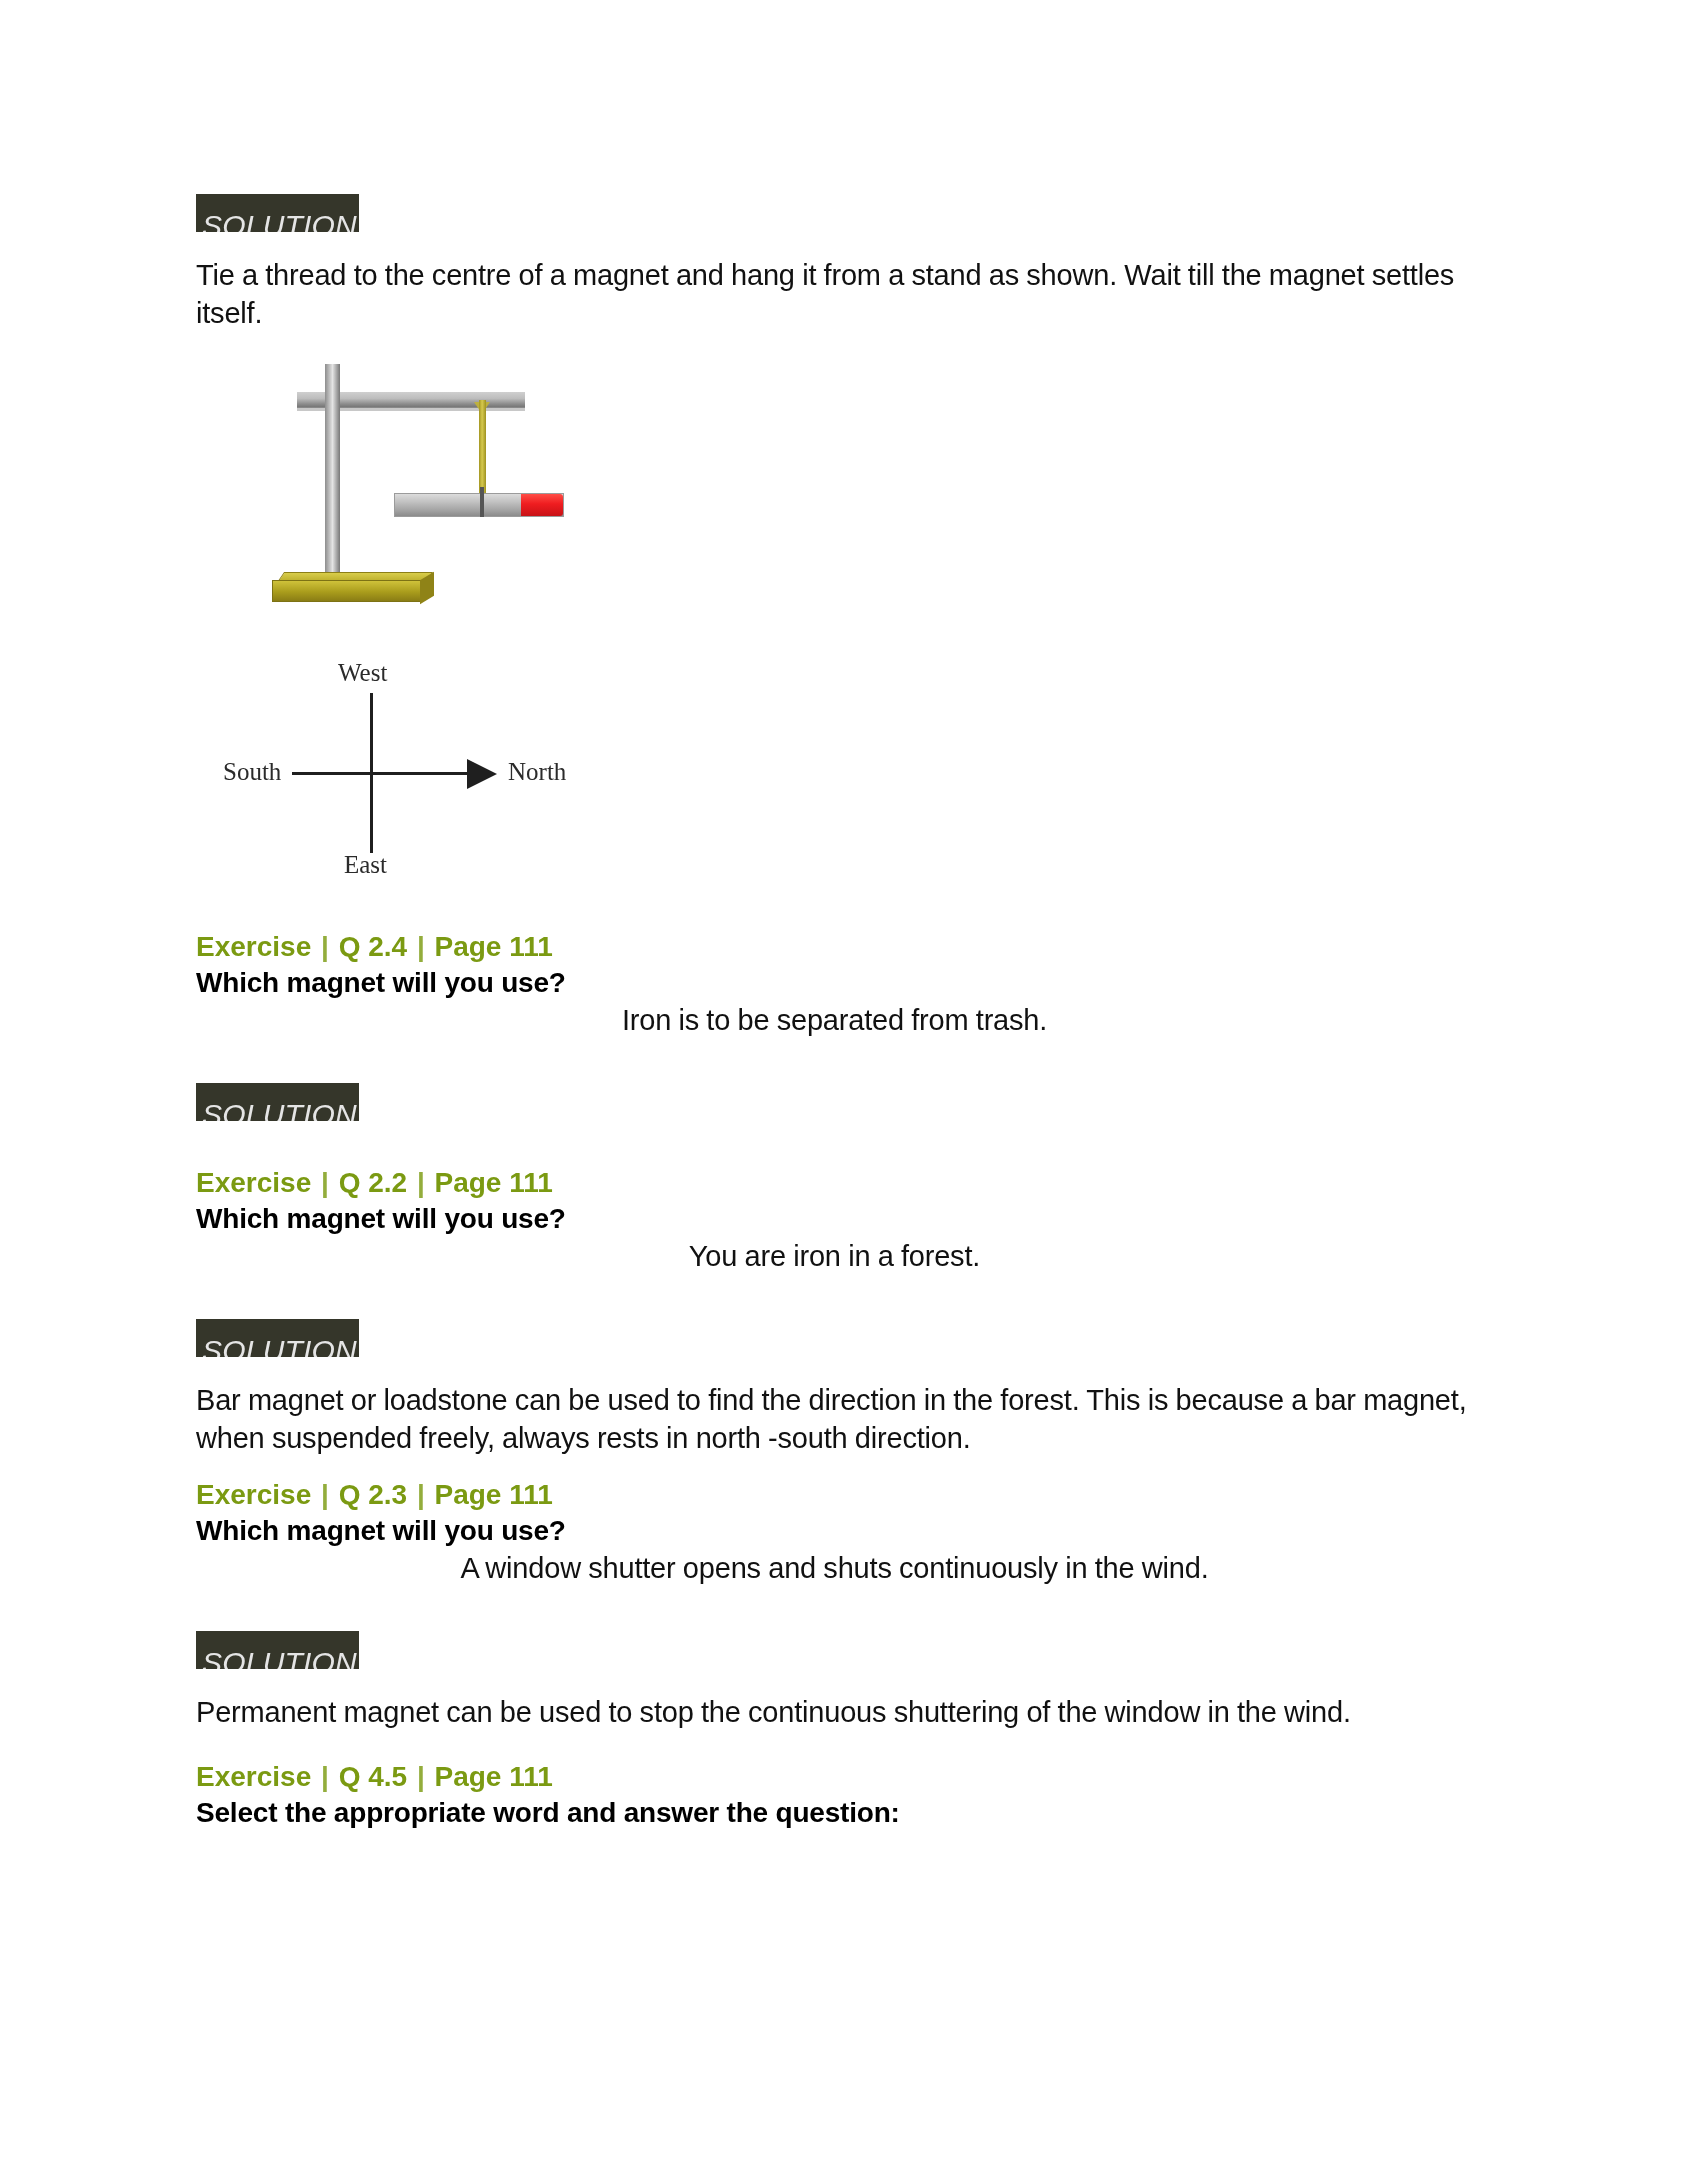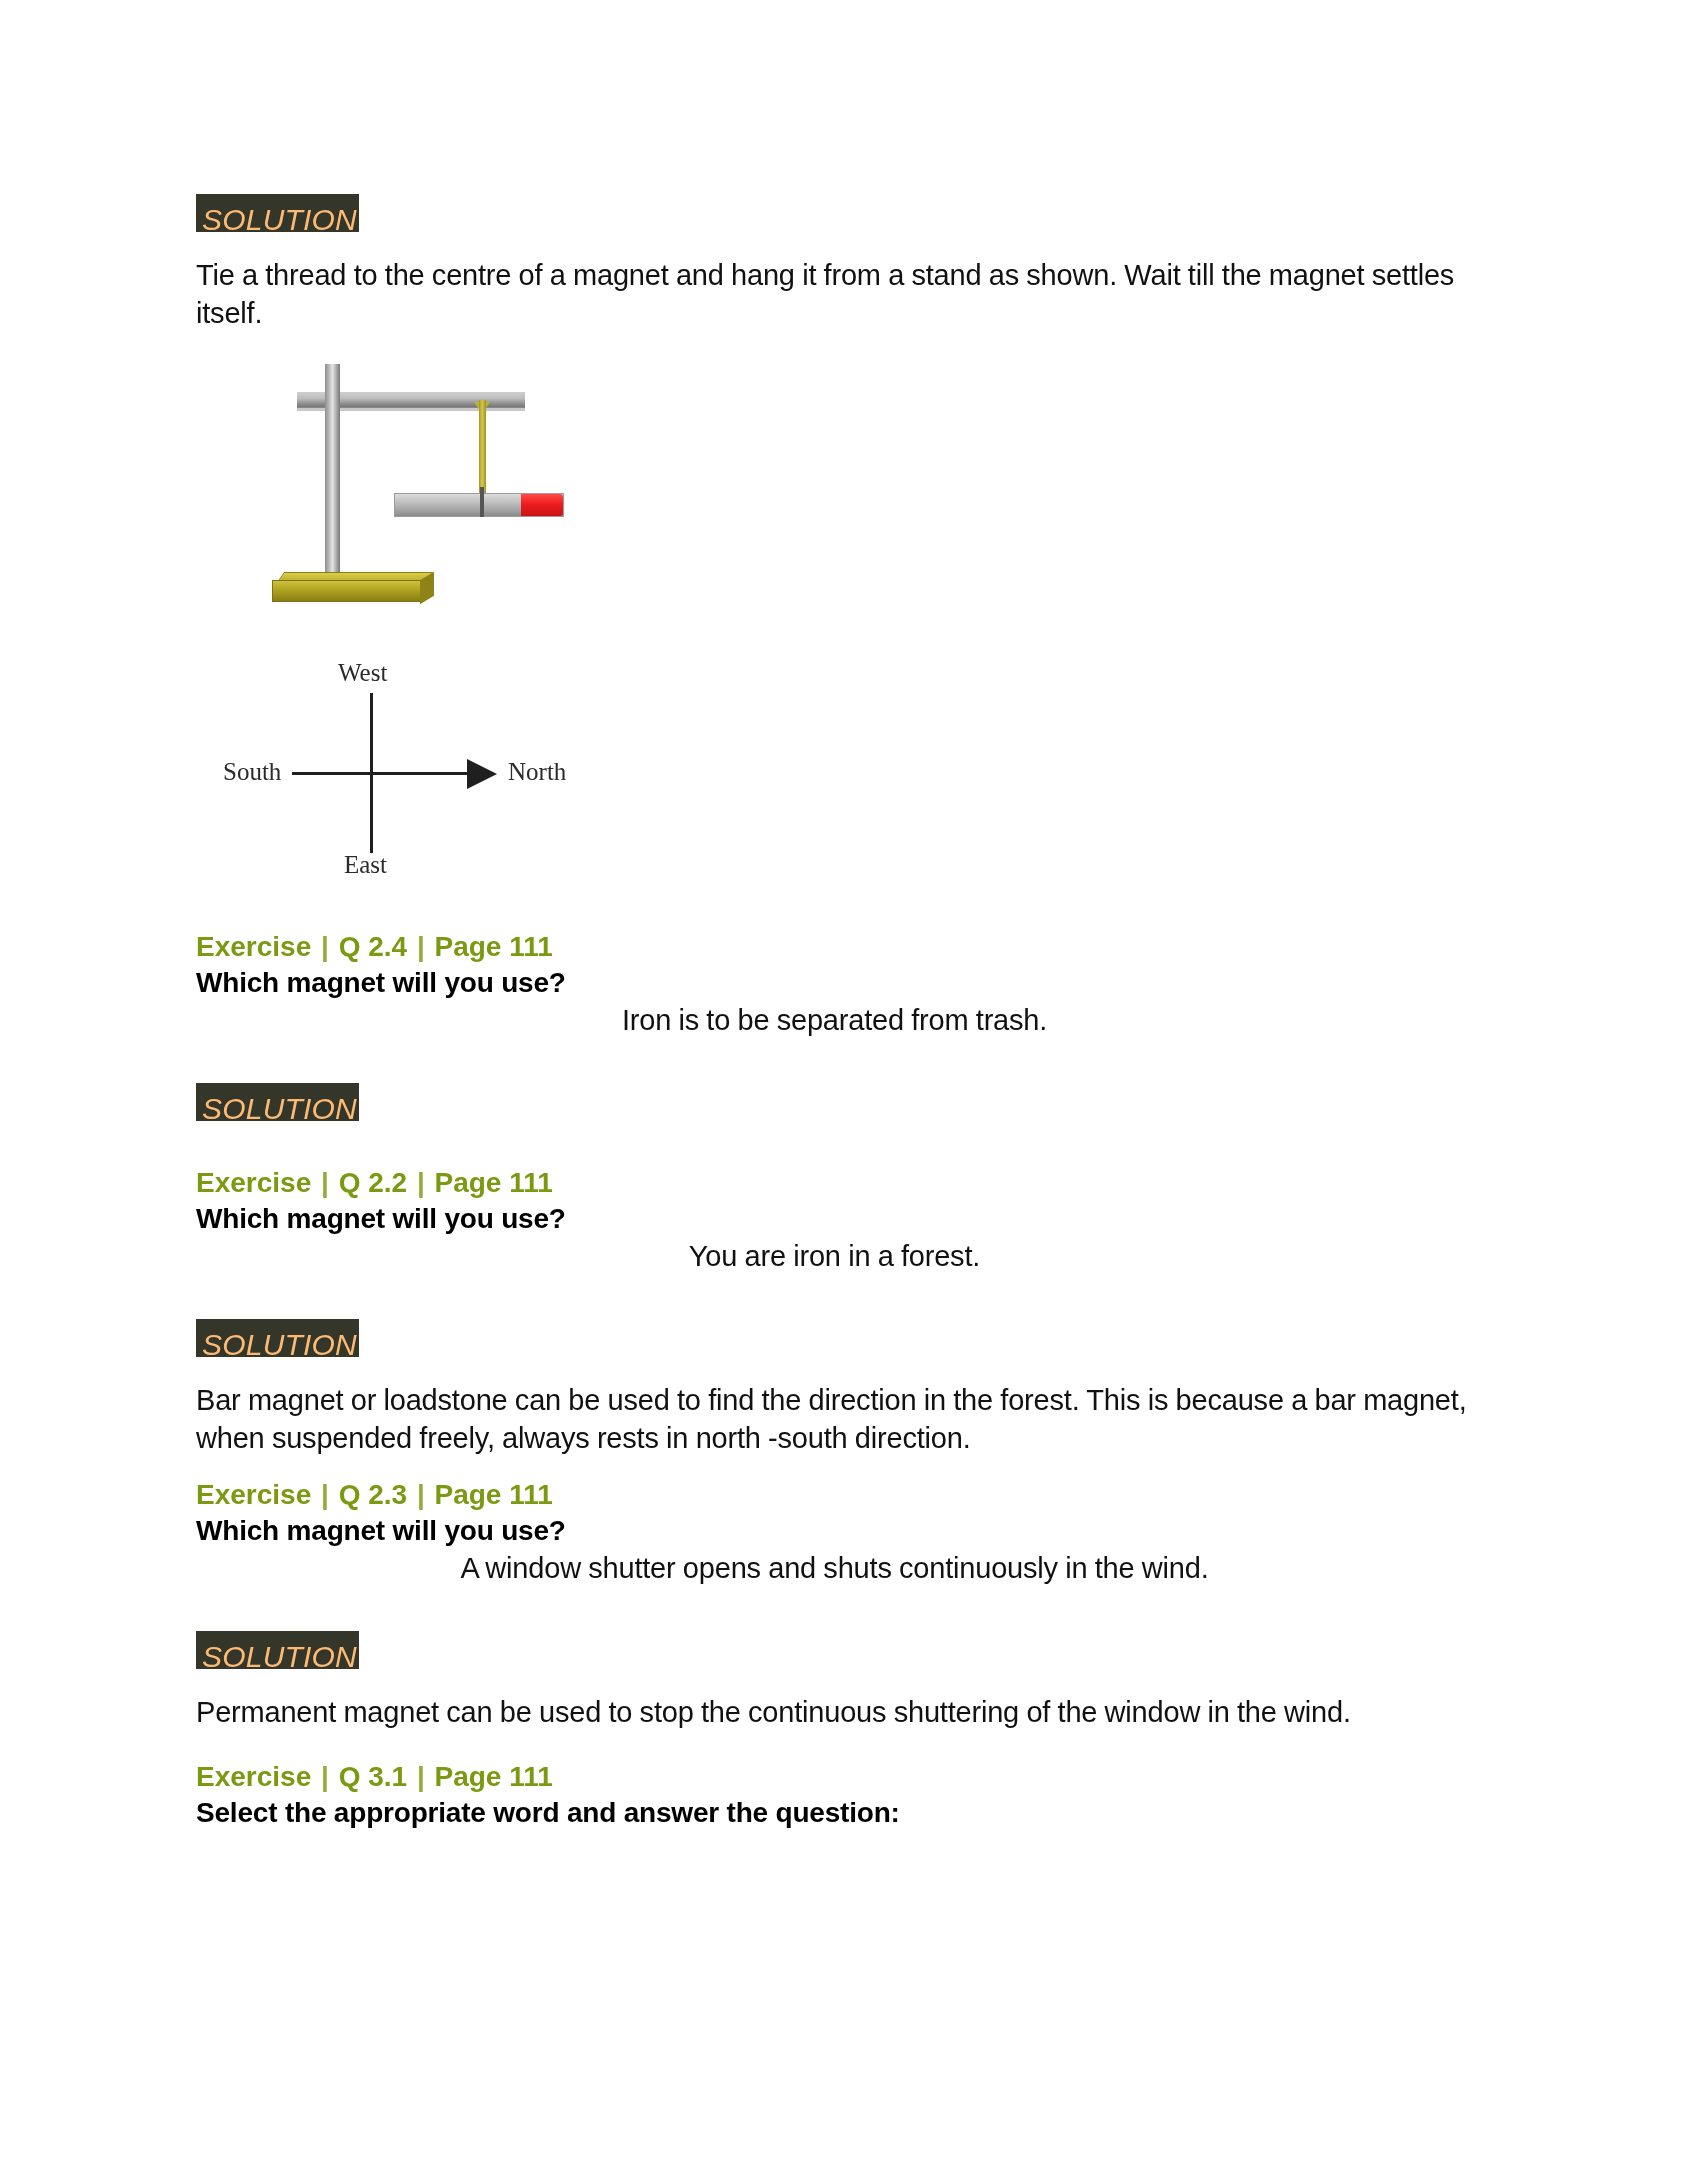"SOLUTION" .solution-badge { color: #fdba74 -> #e5e5e5; padding: 6px 2px 1px 6px -> 12px 2px 1px 6px }
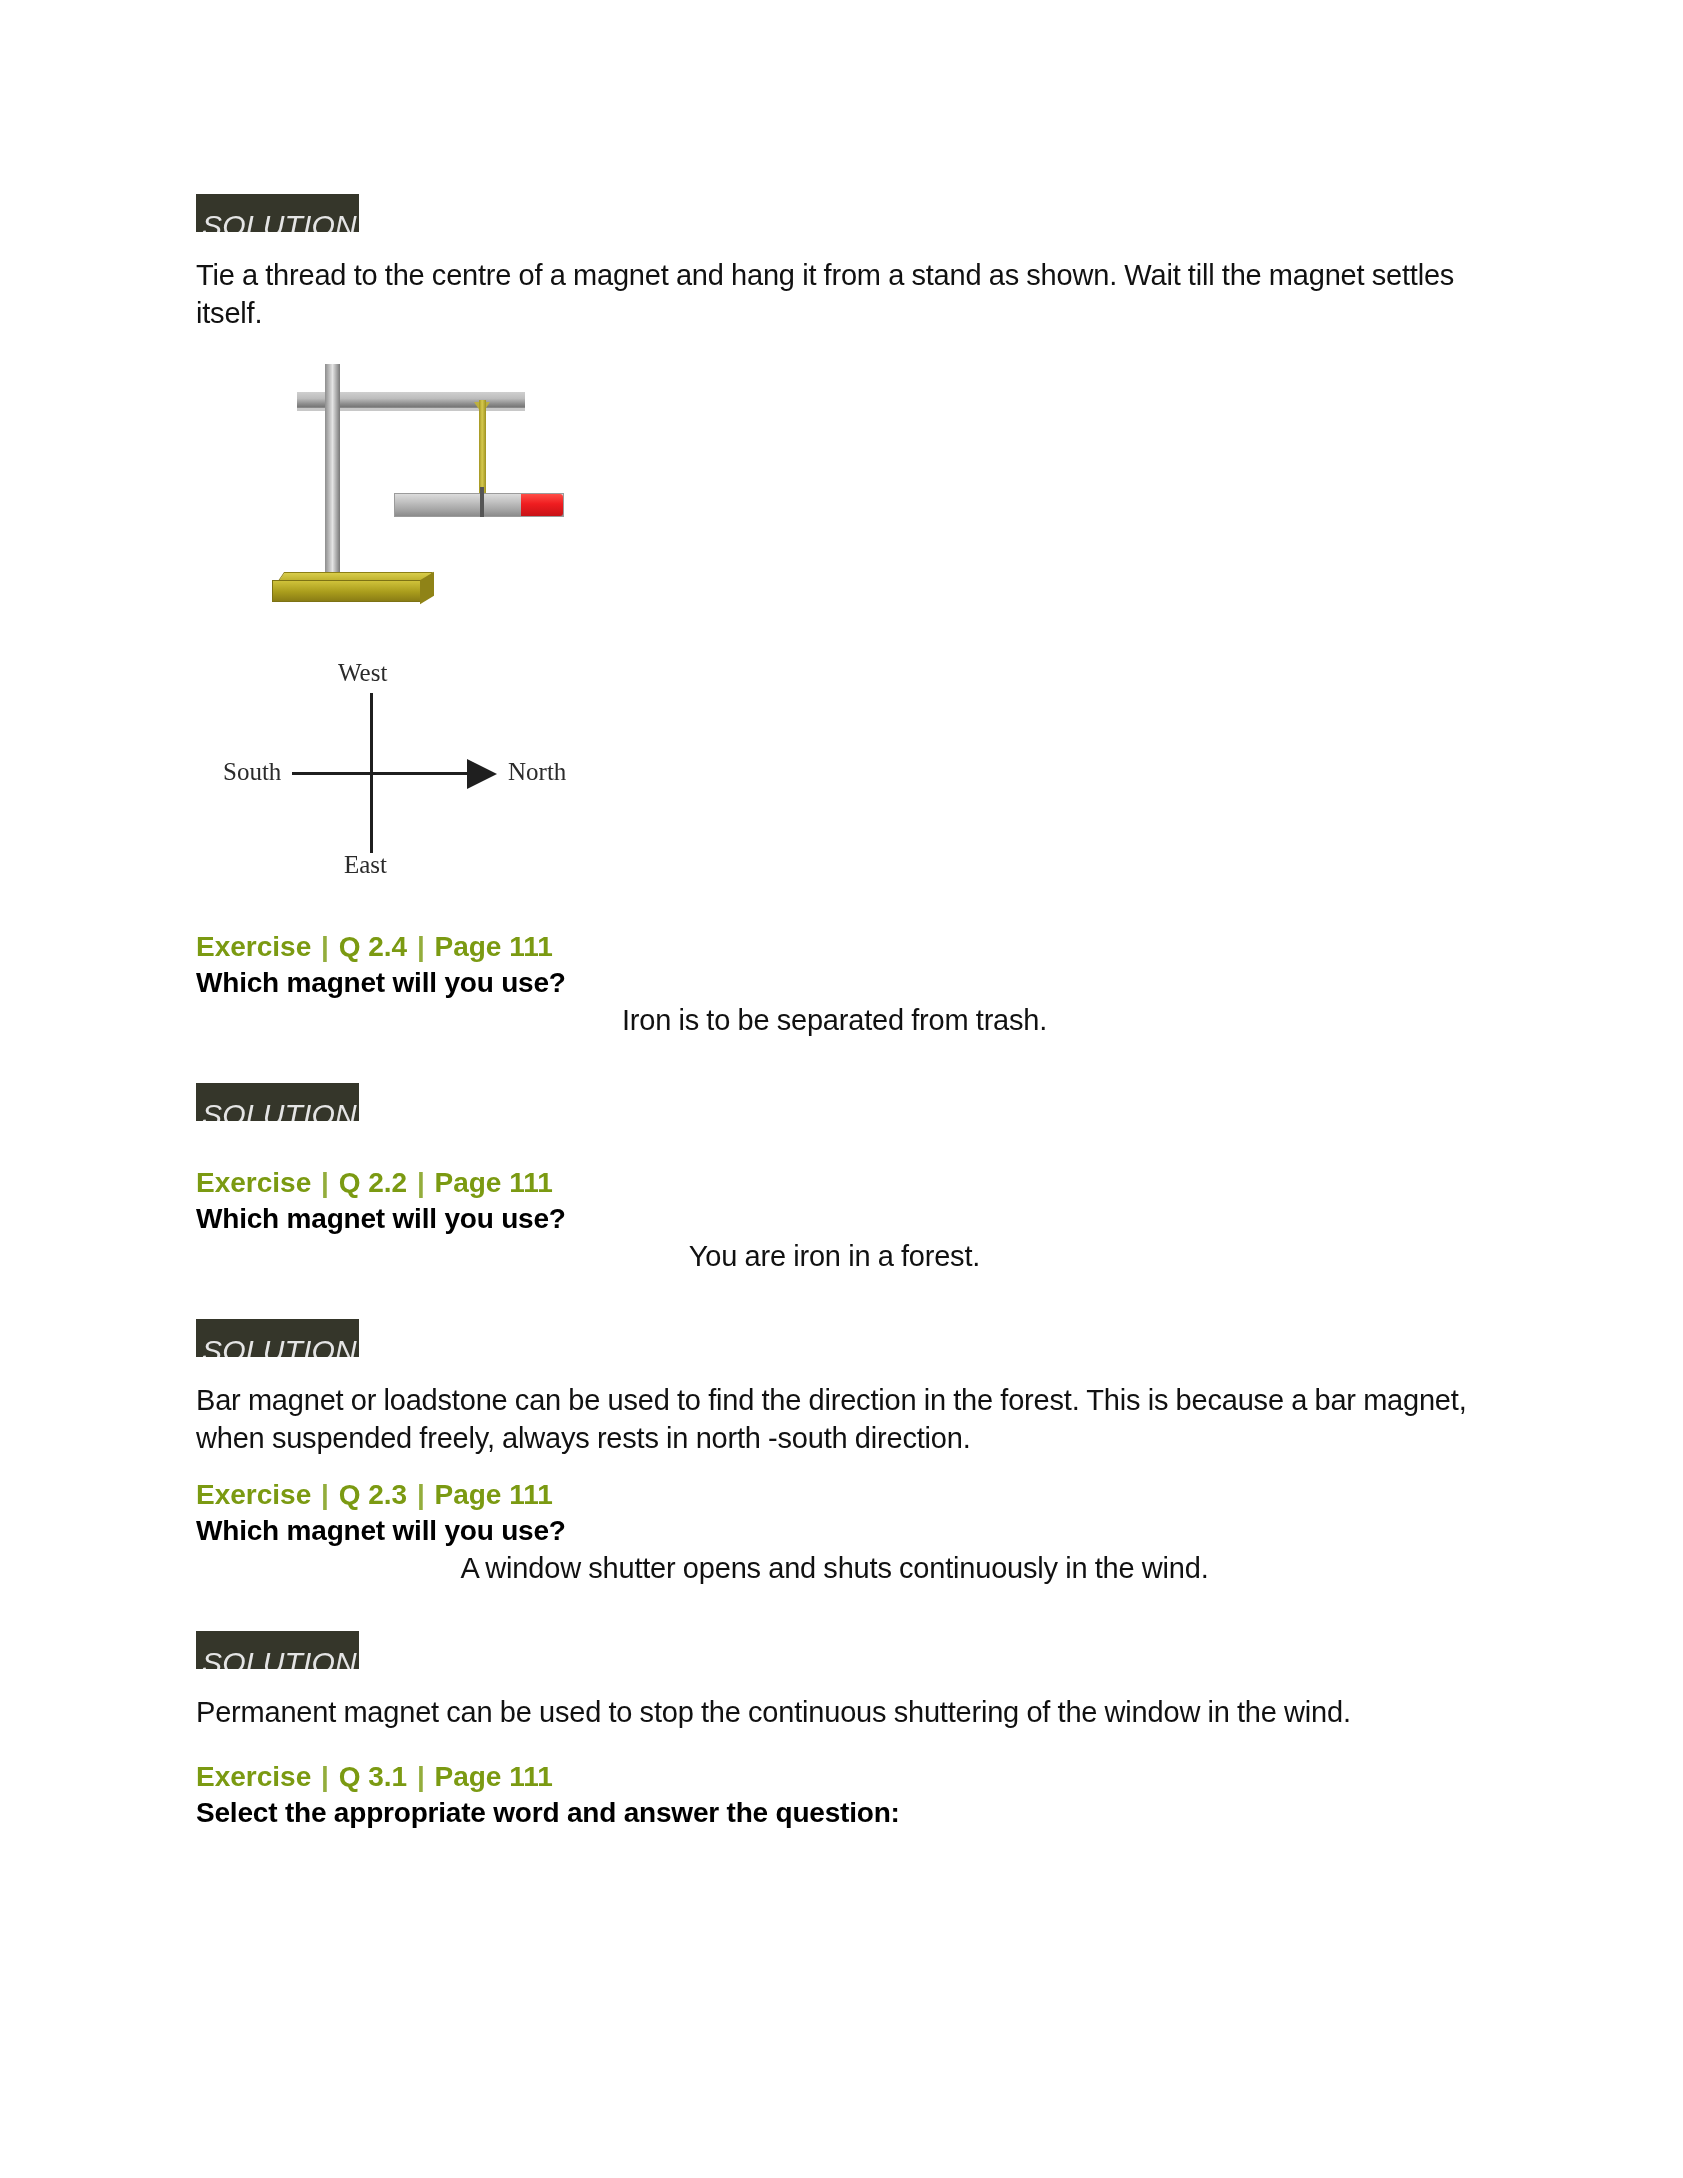"Q 3.1" span { text: 3.1 -> 4.5 }
